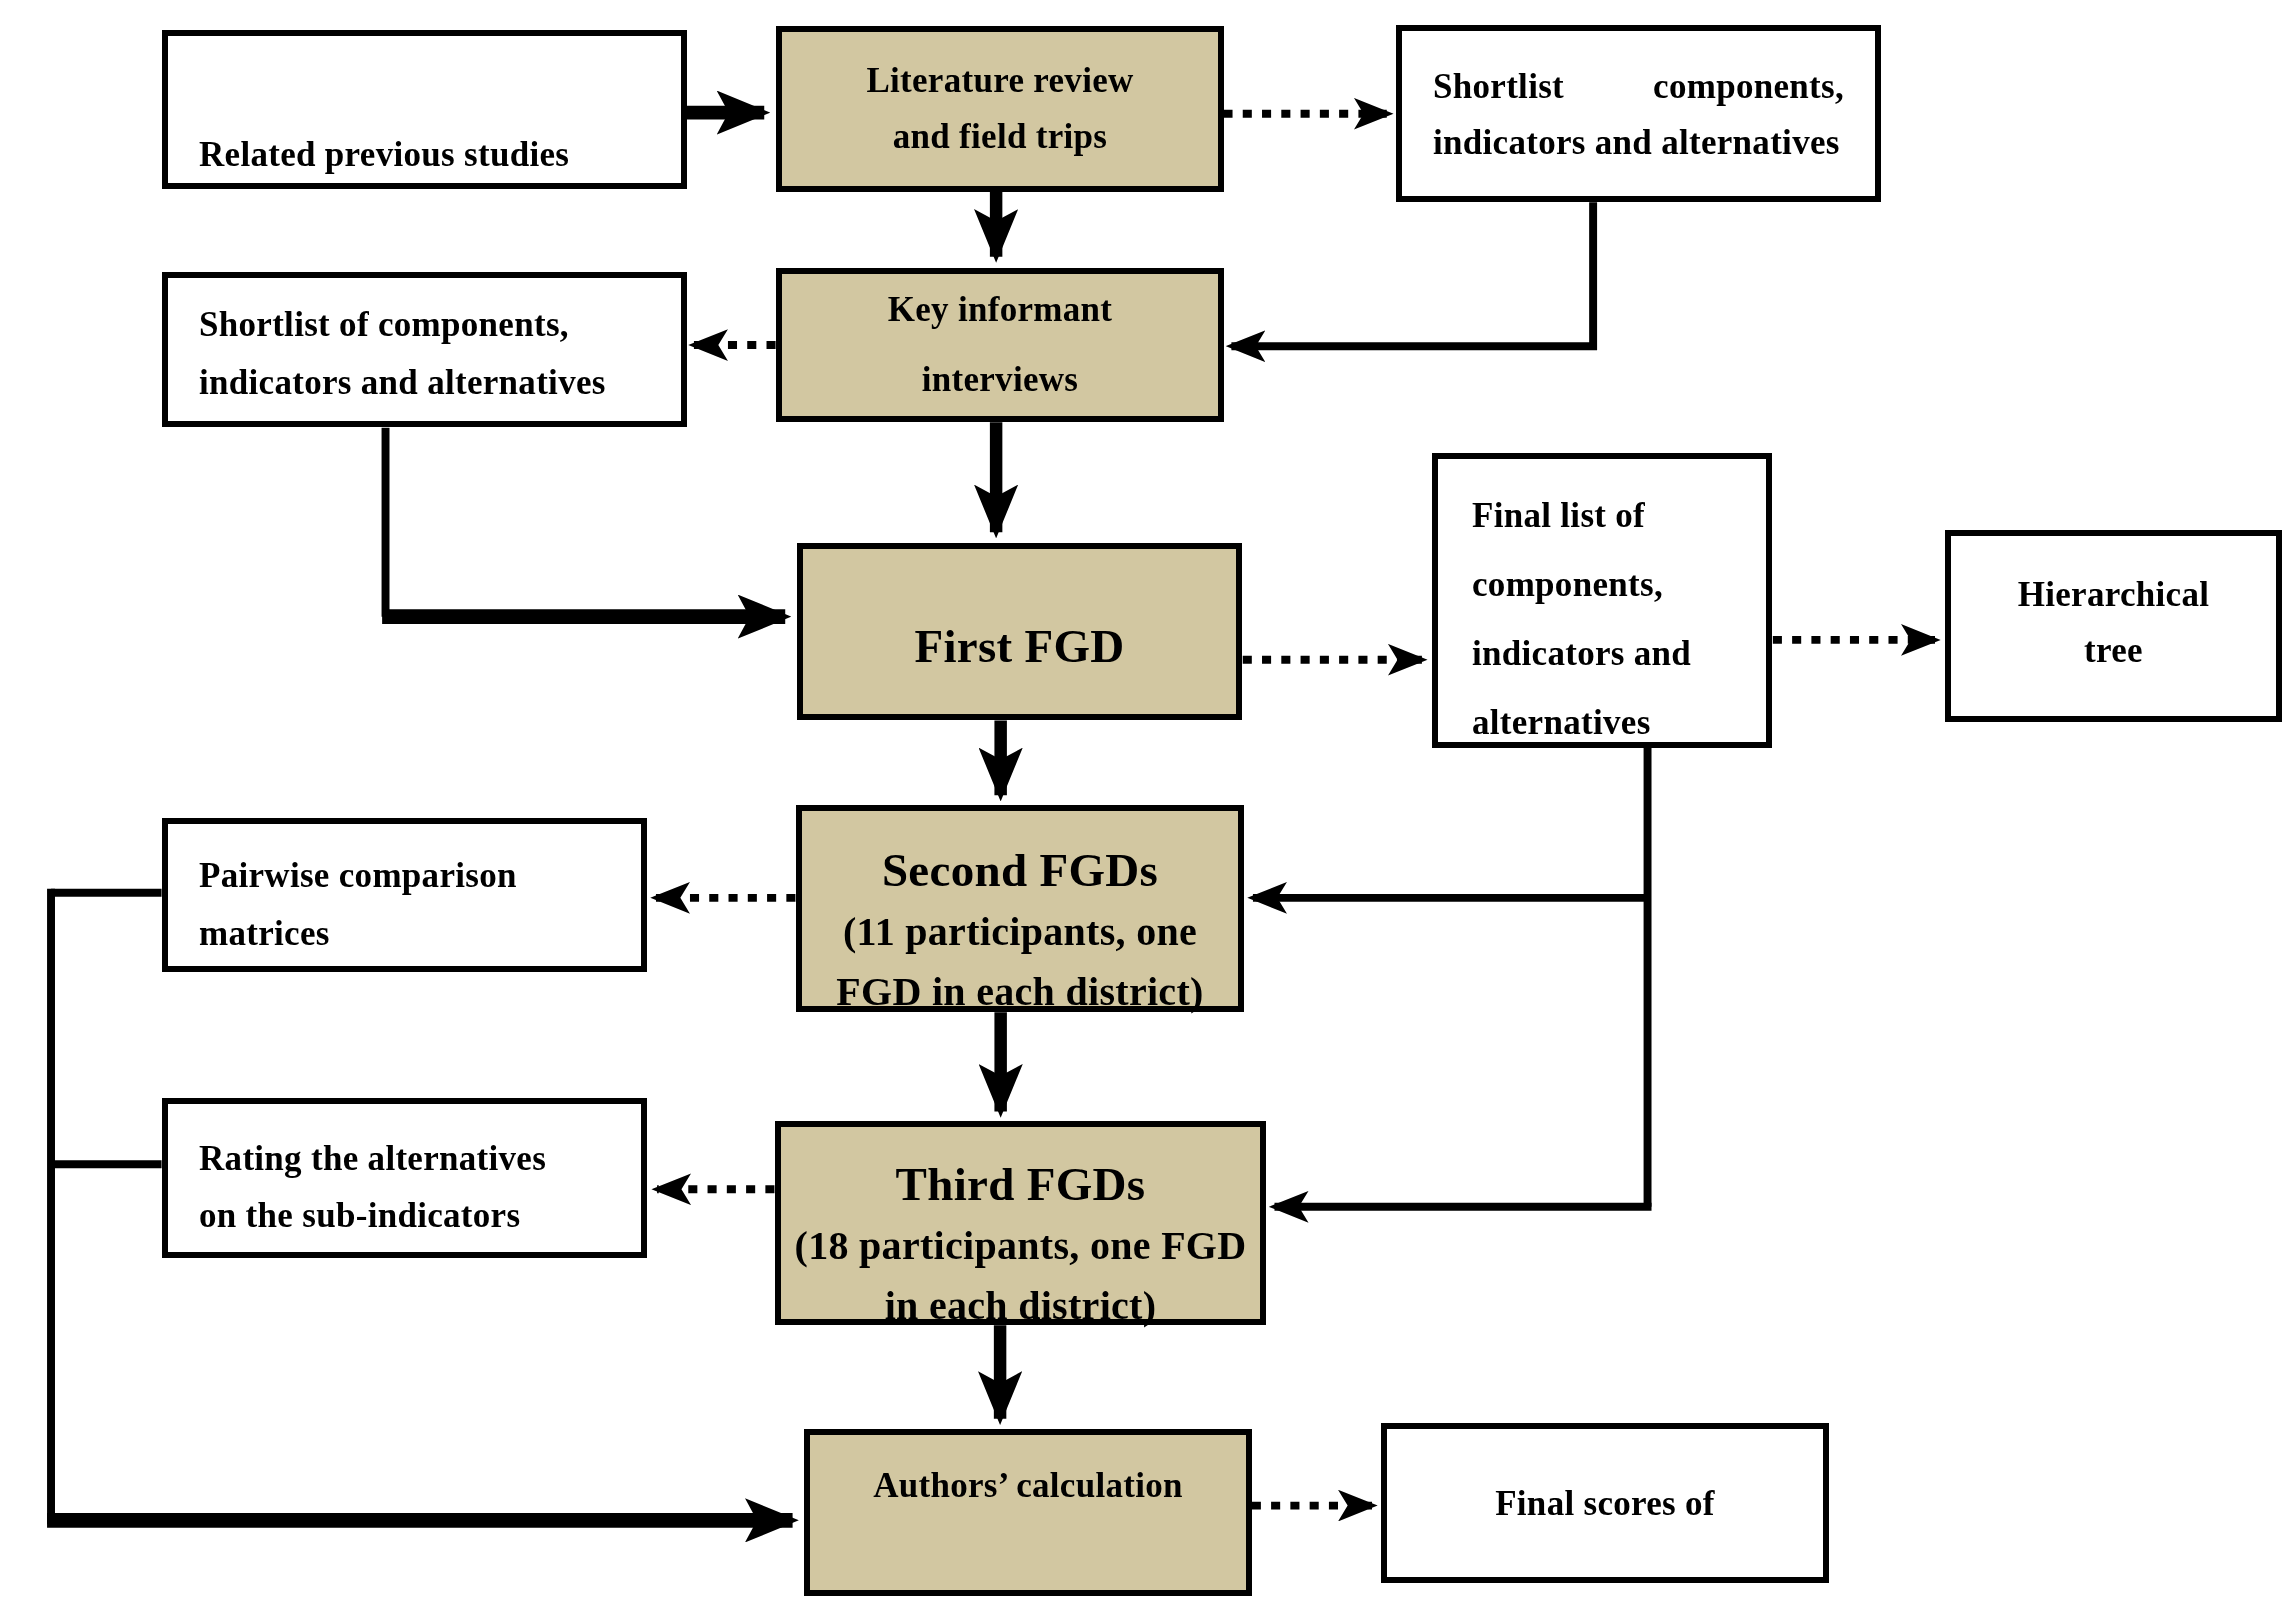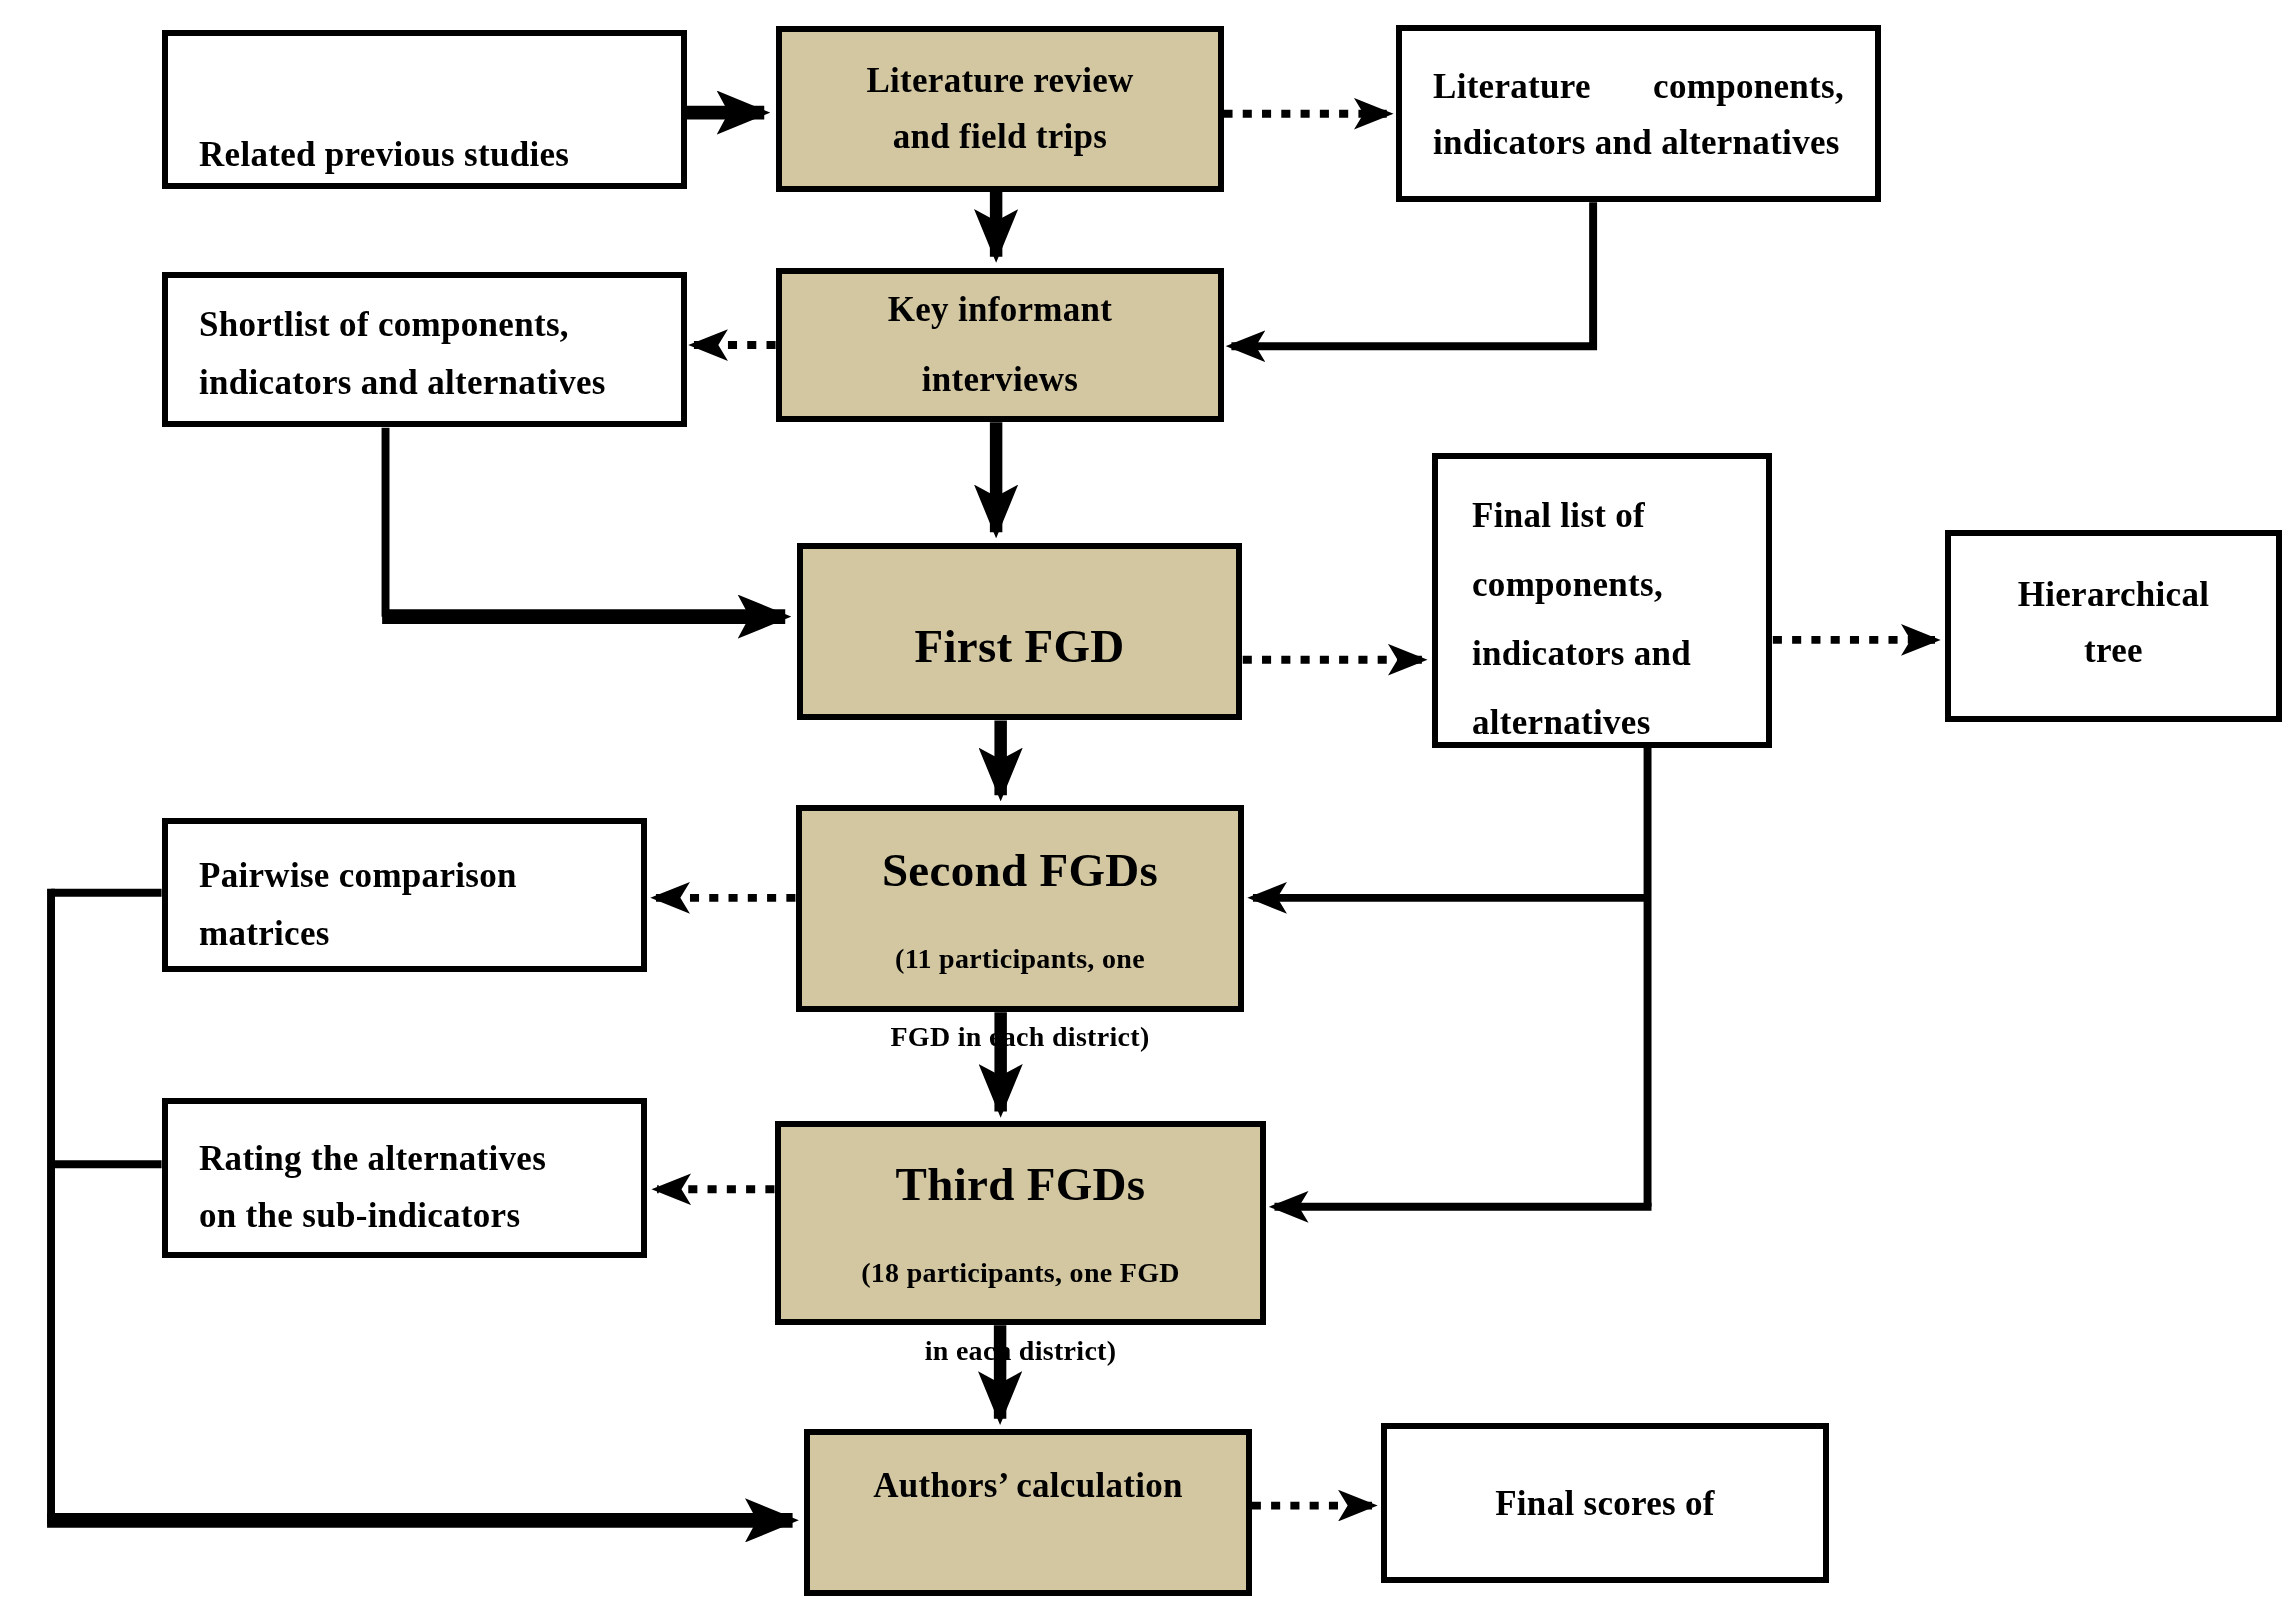"Literature" span { text: Literature -> Shortlist }
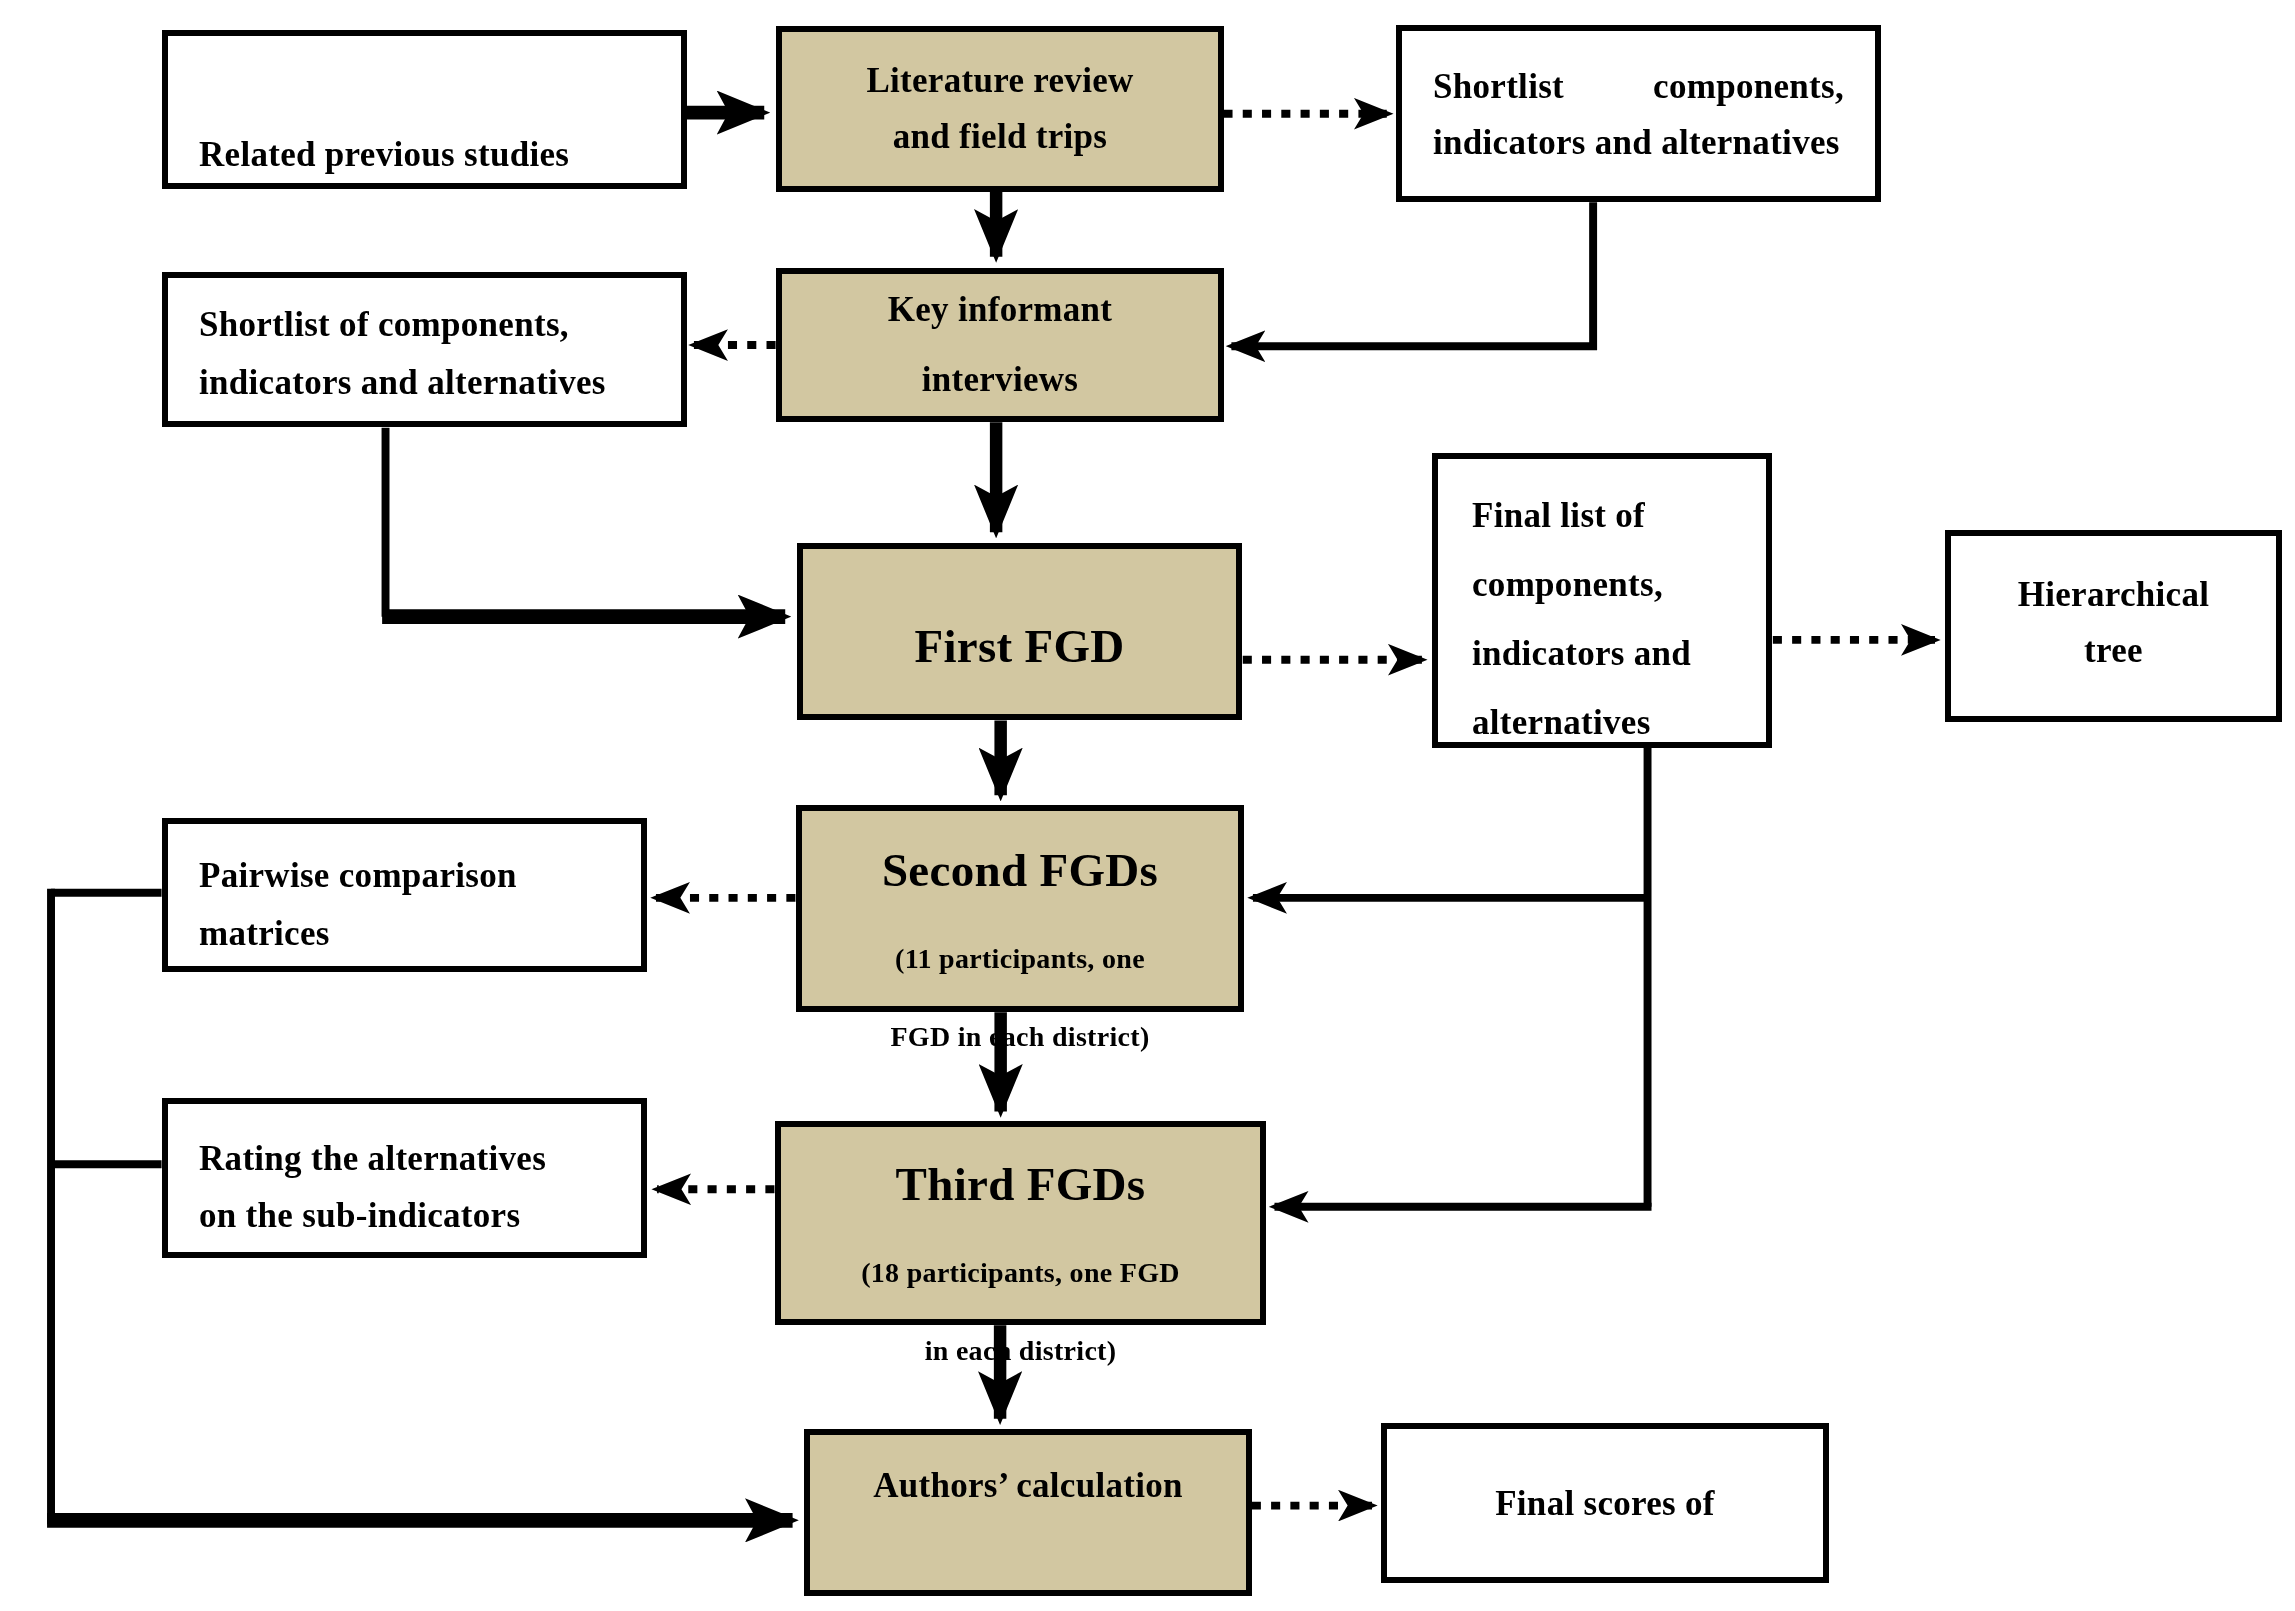"(11 participants, one" .fgd-sub { font-size: 28px -> 40px; margin-top: 36px -> none }
